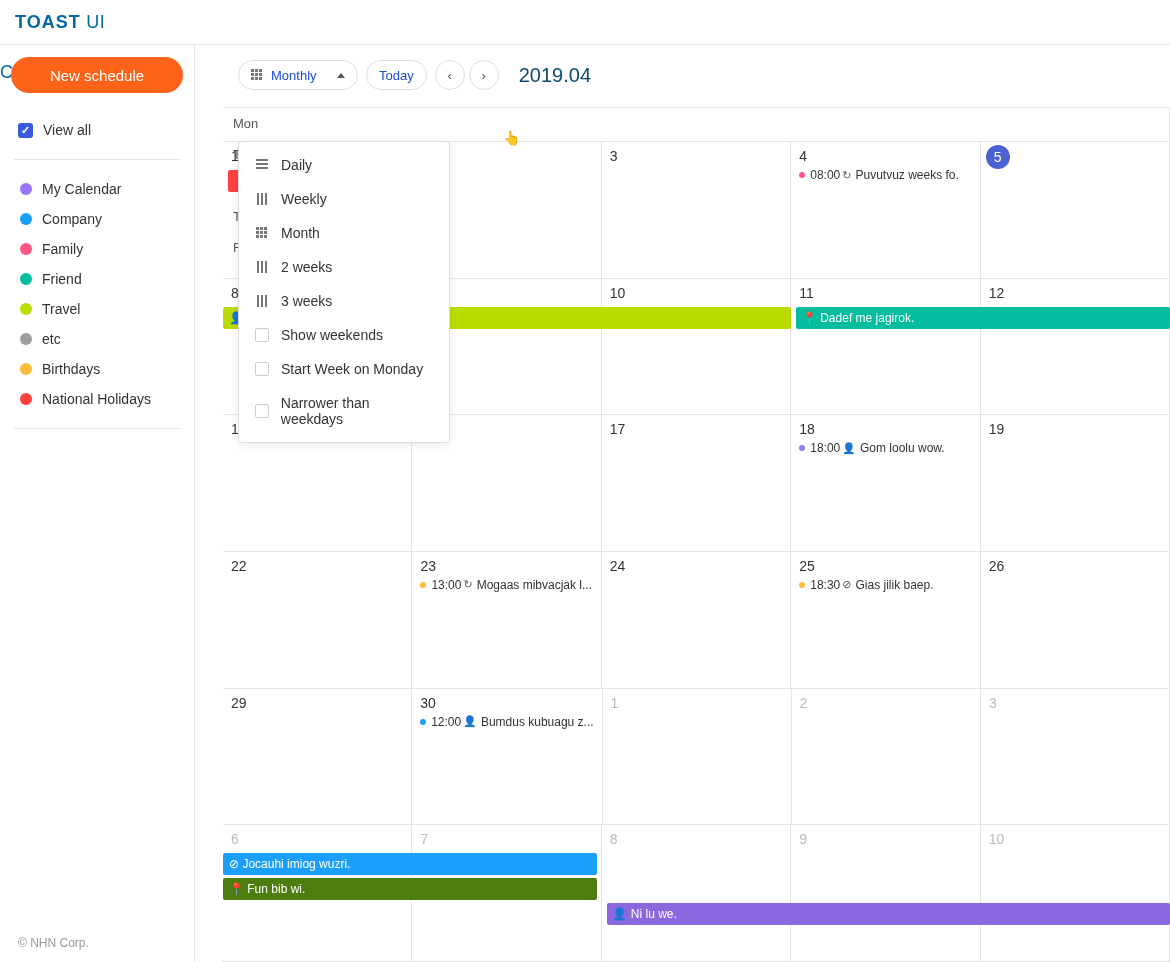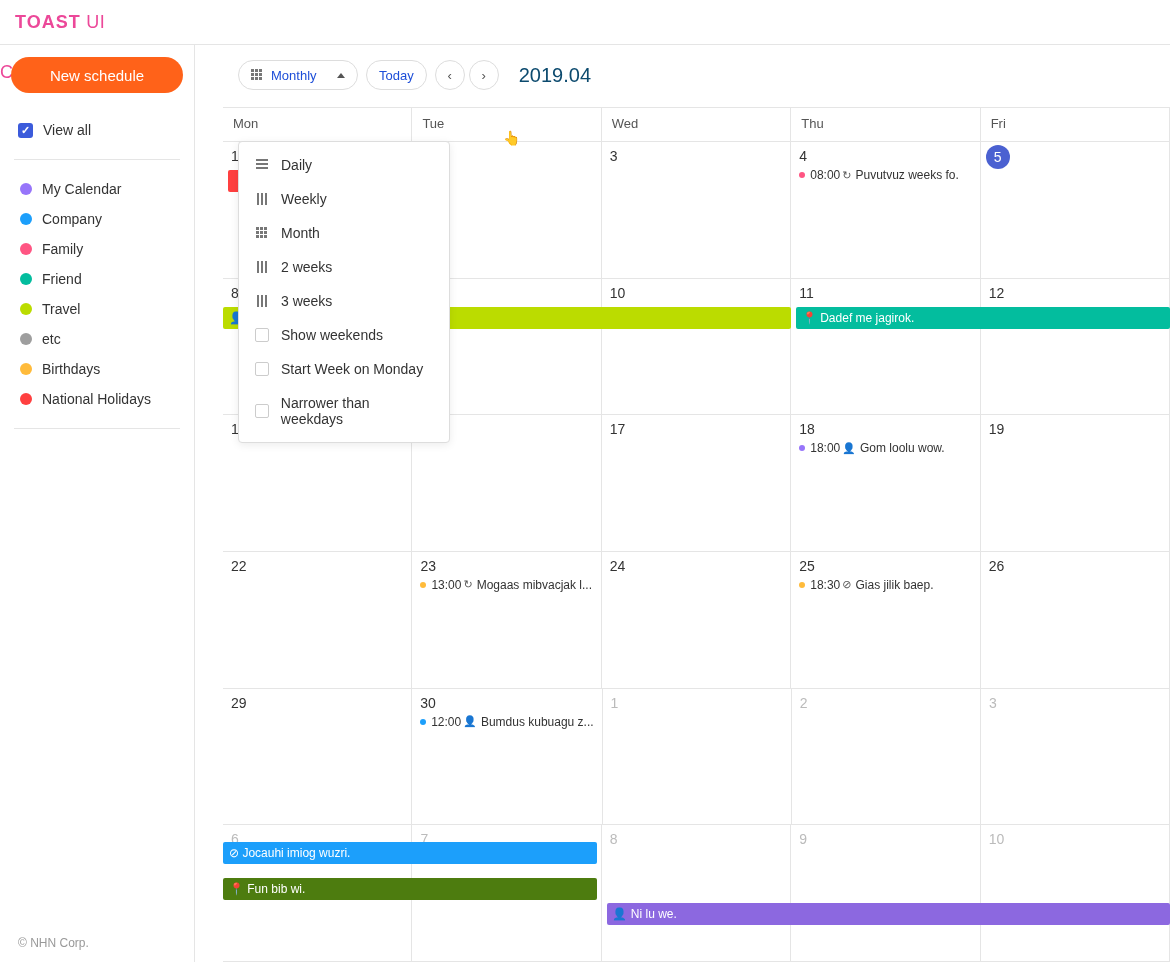"TOAST UI" .logo { color: #ec4899 -> #0369a1 }
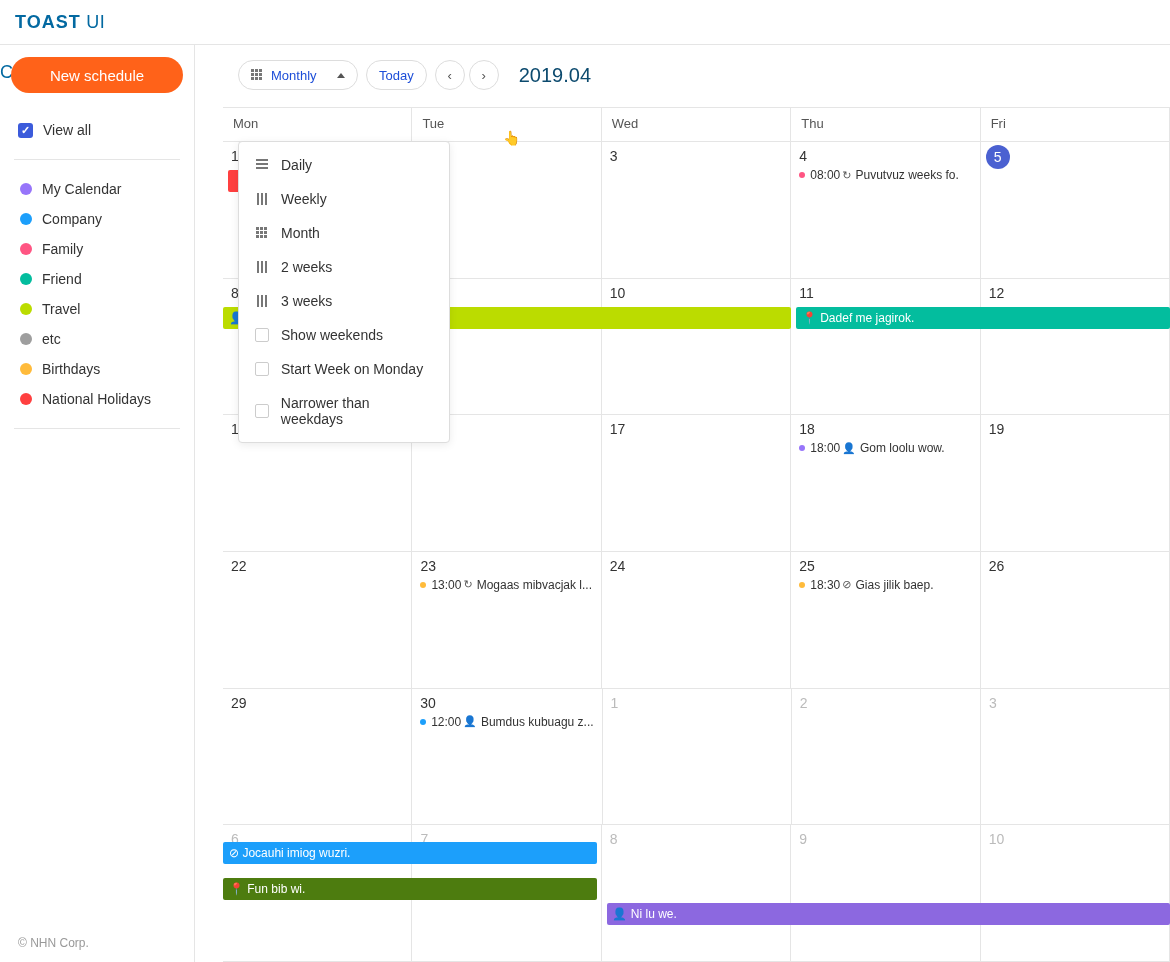"Mon" .dayhdr { flex-direction: none -> column }
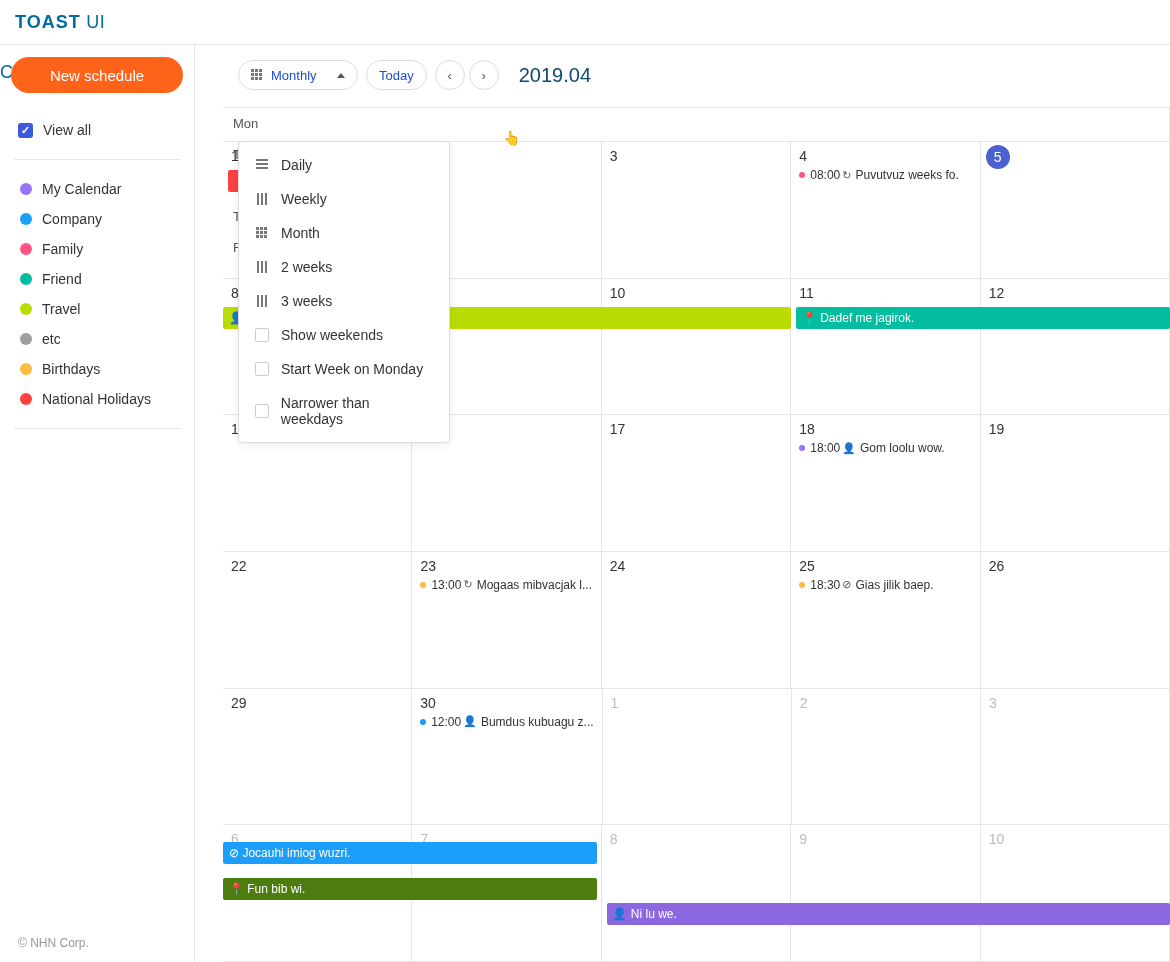"⊘ Jocauhi imiog wuzri." div.ev-bar { top: 17px -> 28px }
